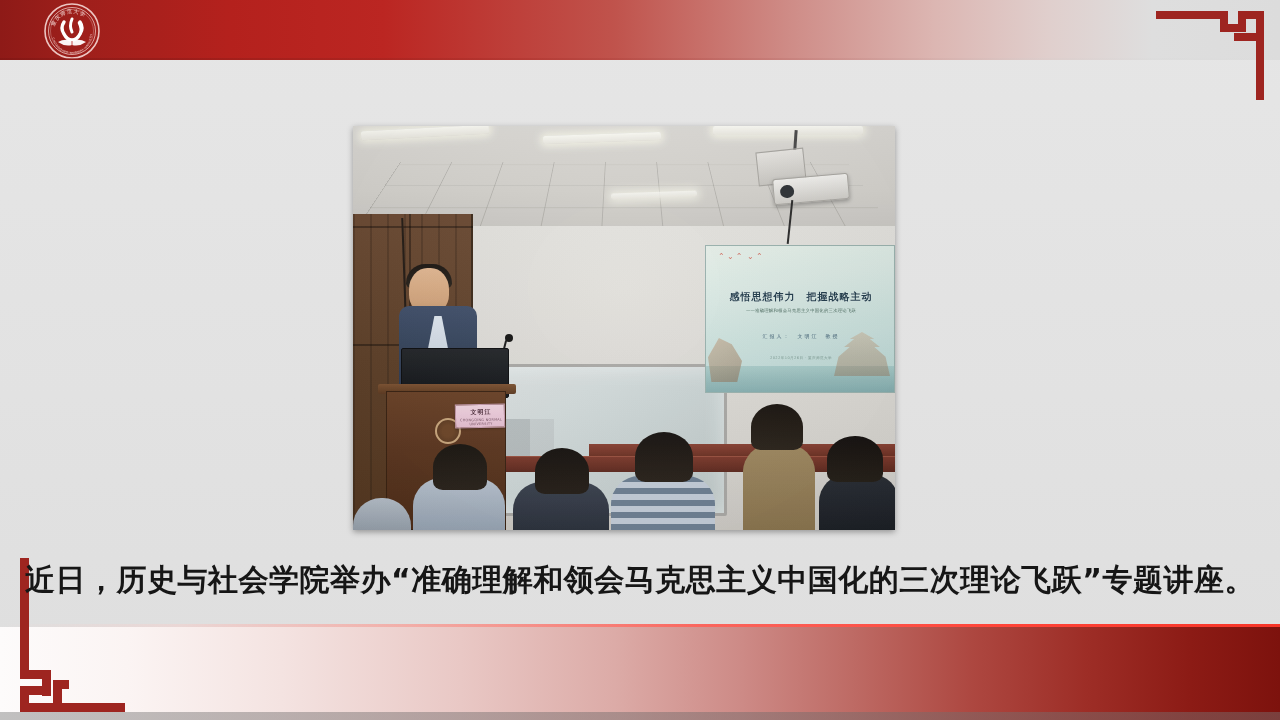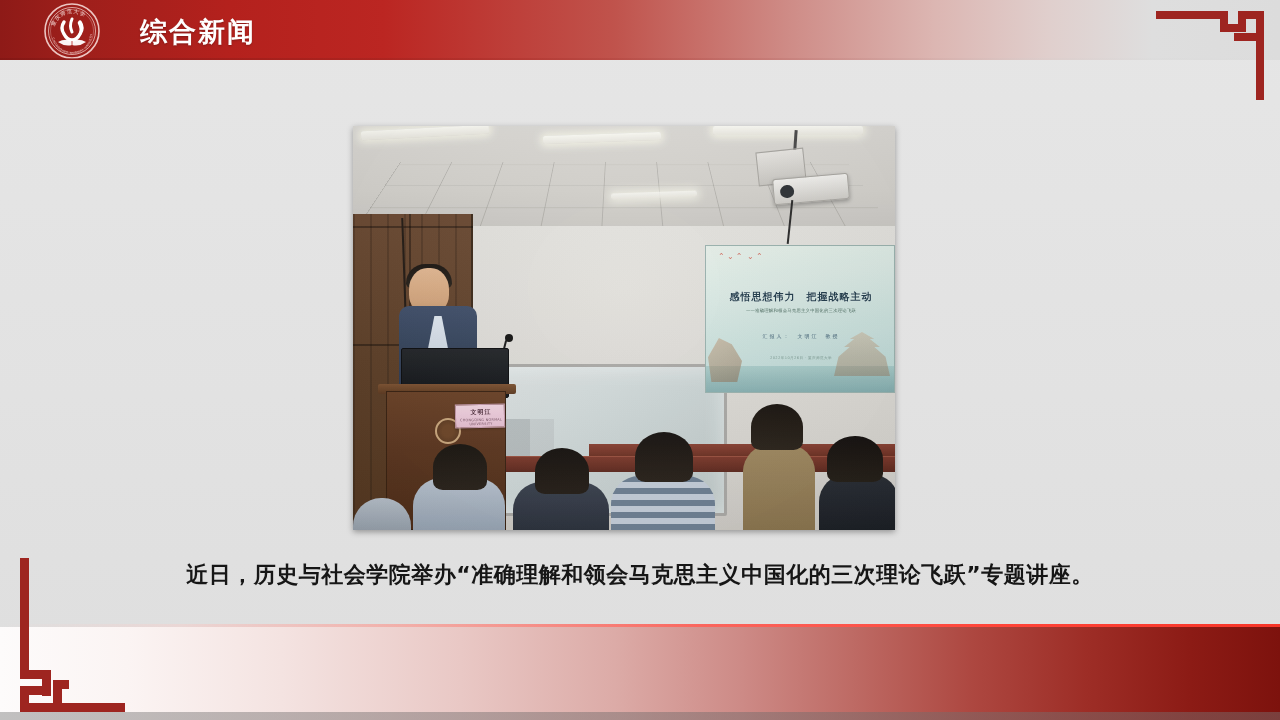"综合新闻" div.header-title { html: <div>综合新闻</div> -> none }
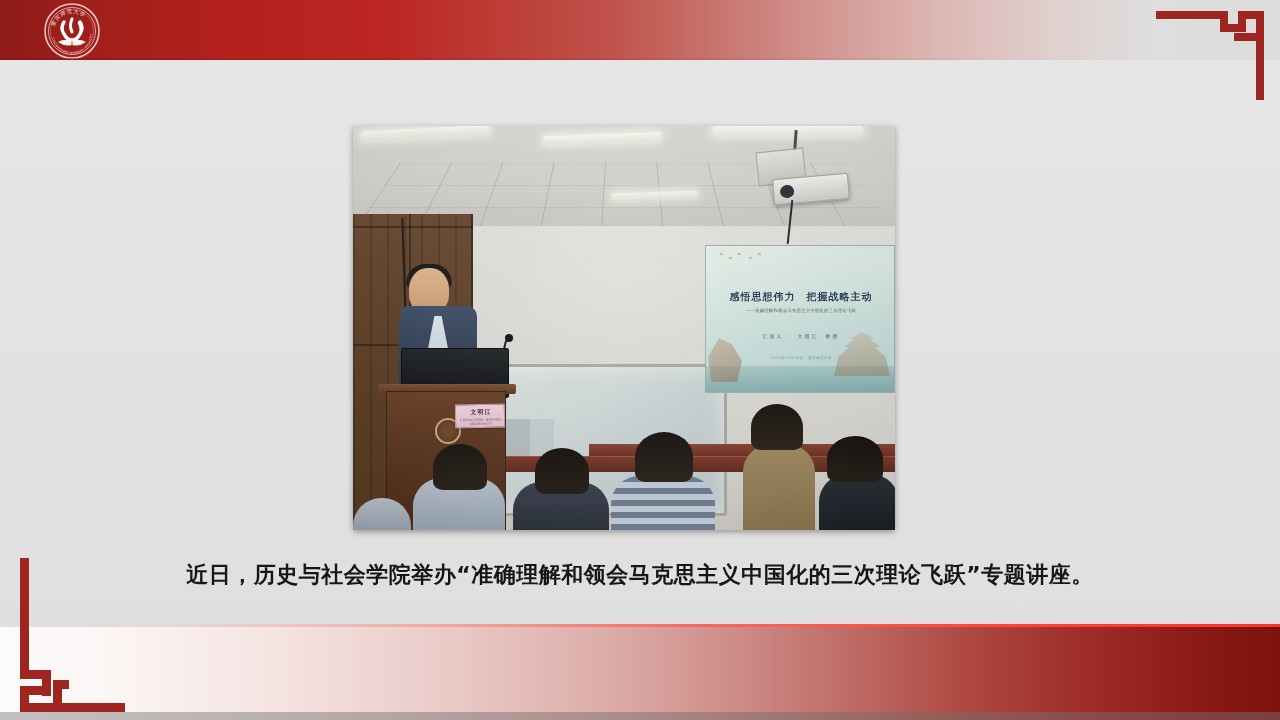"近日，历史与社会学院举办“准确理解和领会马克思主义中国化的三次理论飞跃”专题讲座" .caption { font-size: 22px -> 30px }
